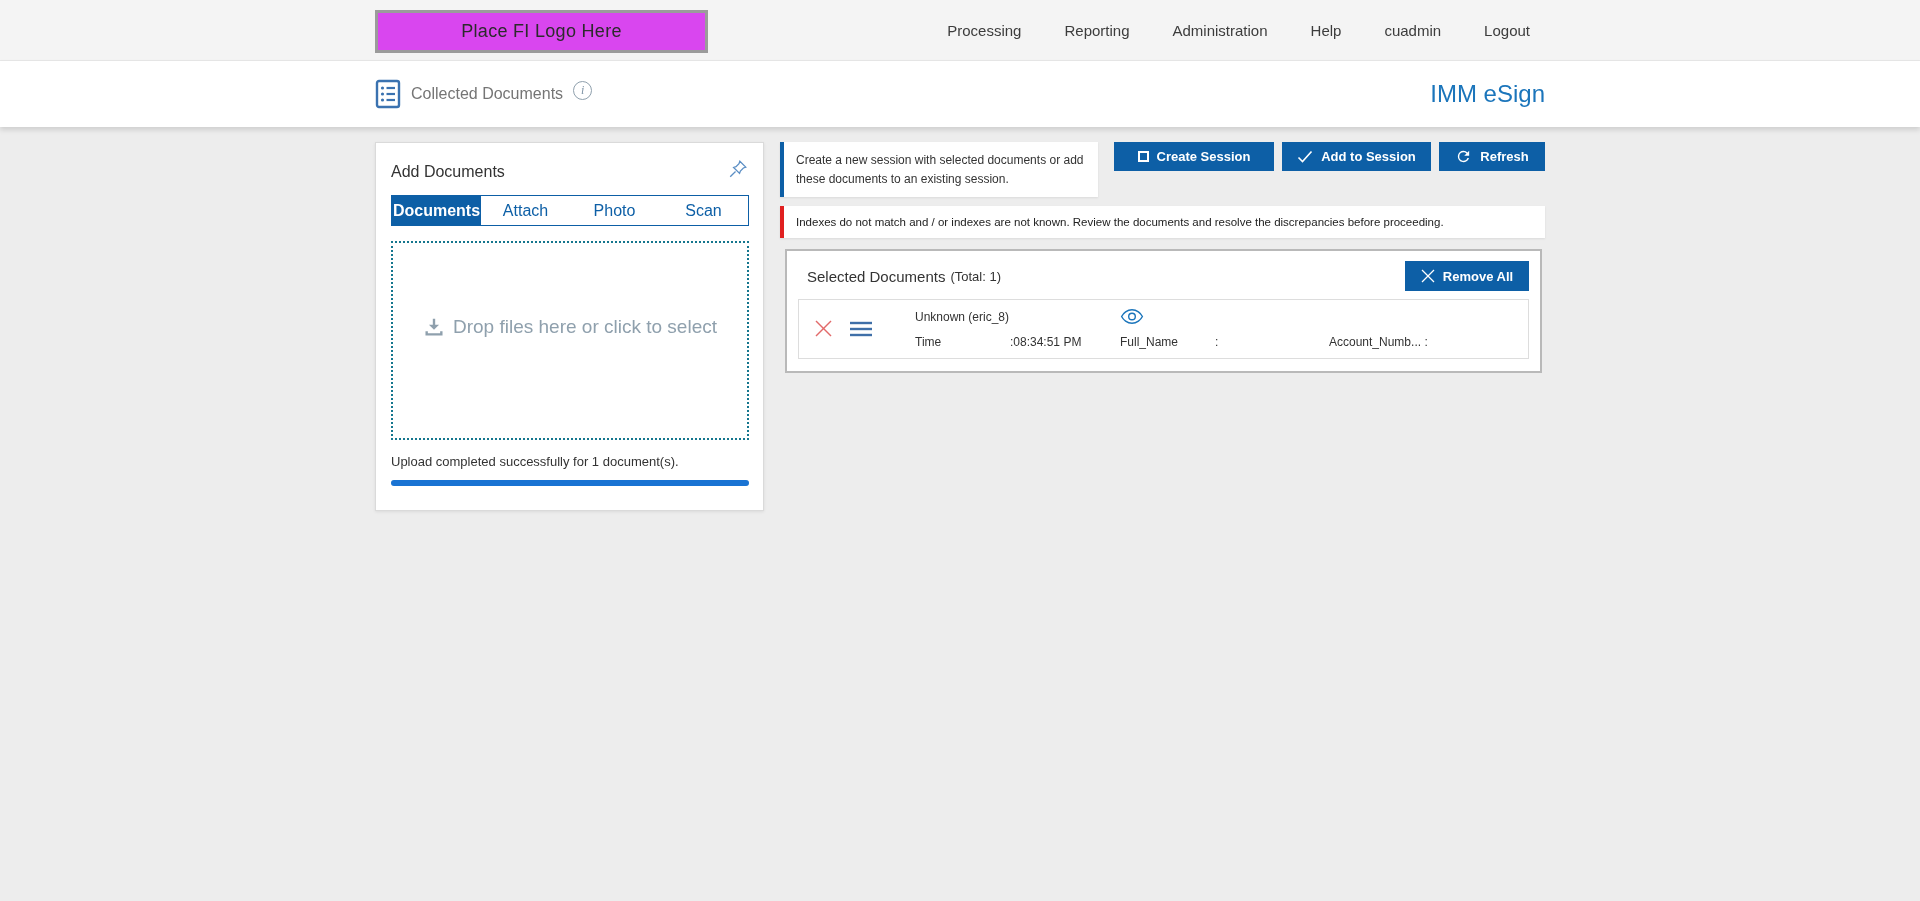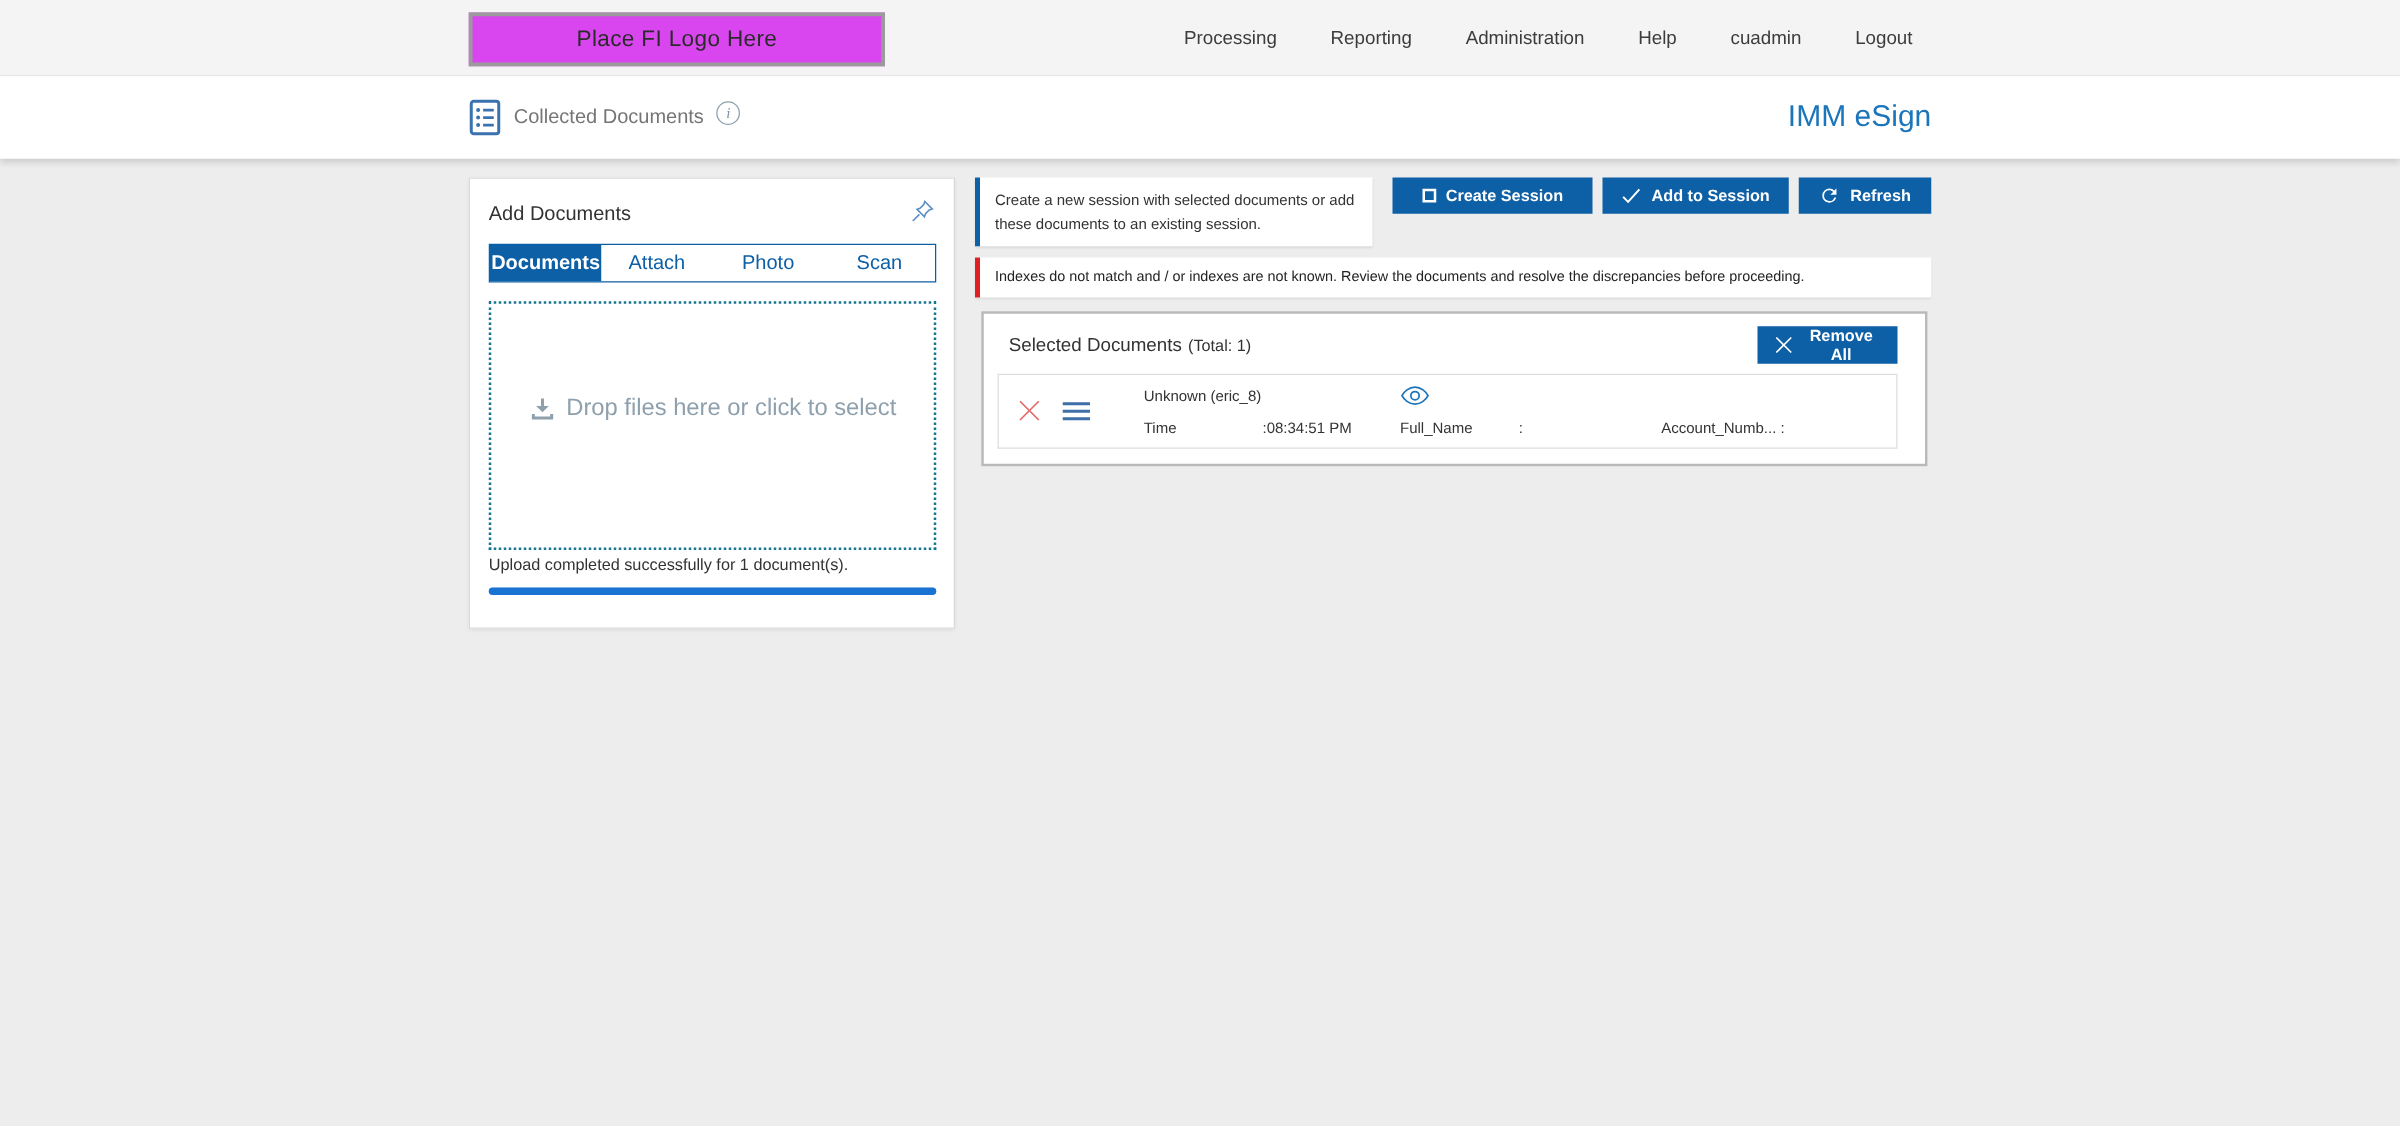"Selected Documents" .sel-panel { padding: 8px 22px 12px 11px -> 8px 11px 12px 11px }
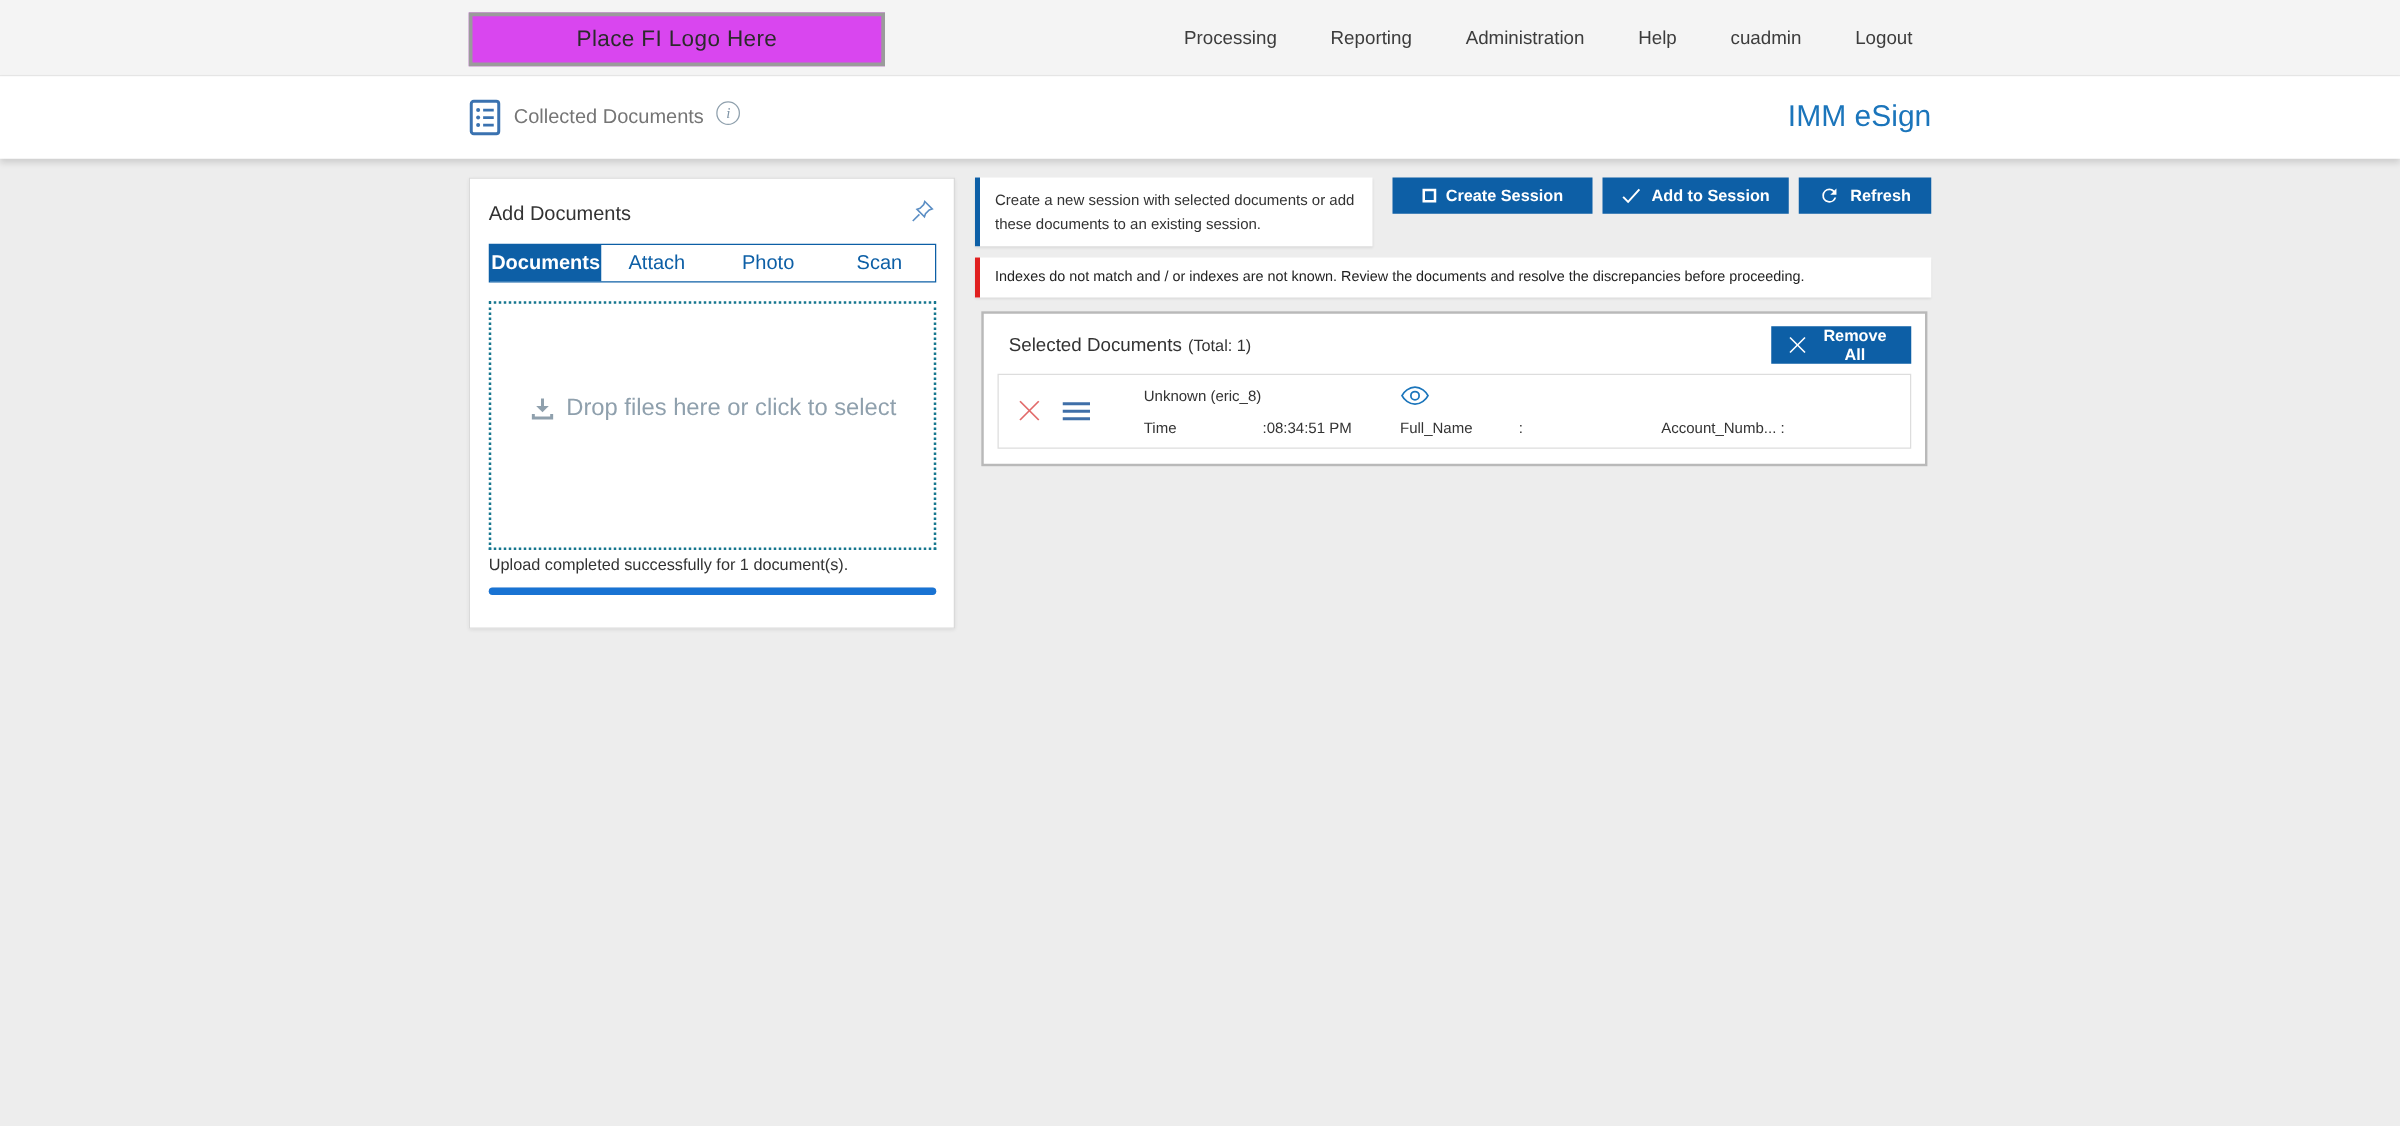"Remove All" .btn-remove-all { width: 112px -> 124px }
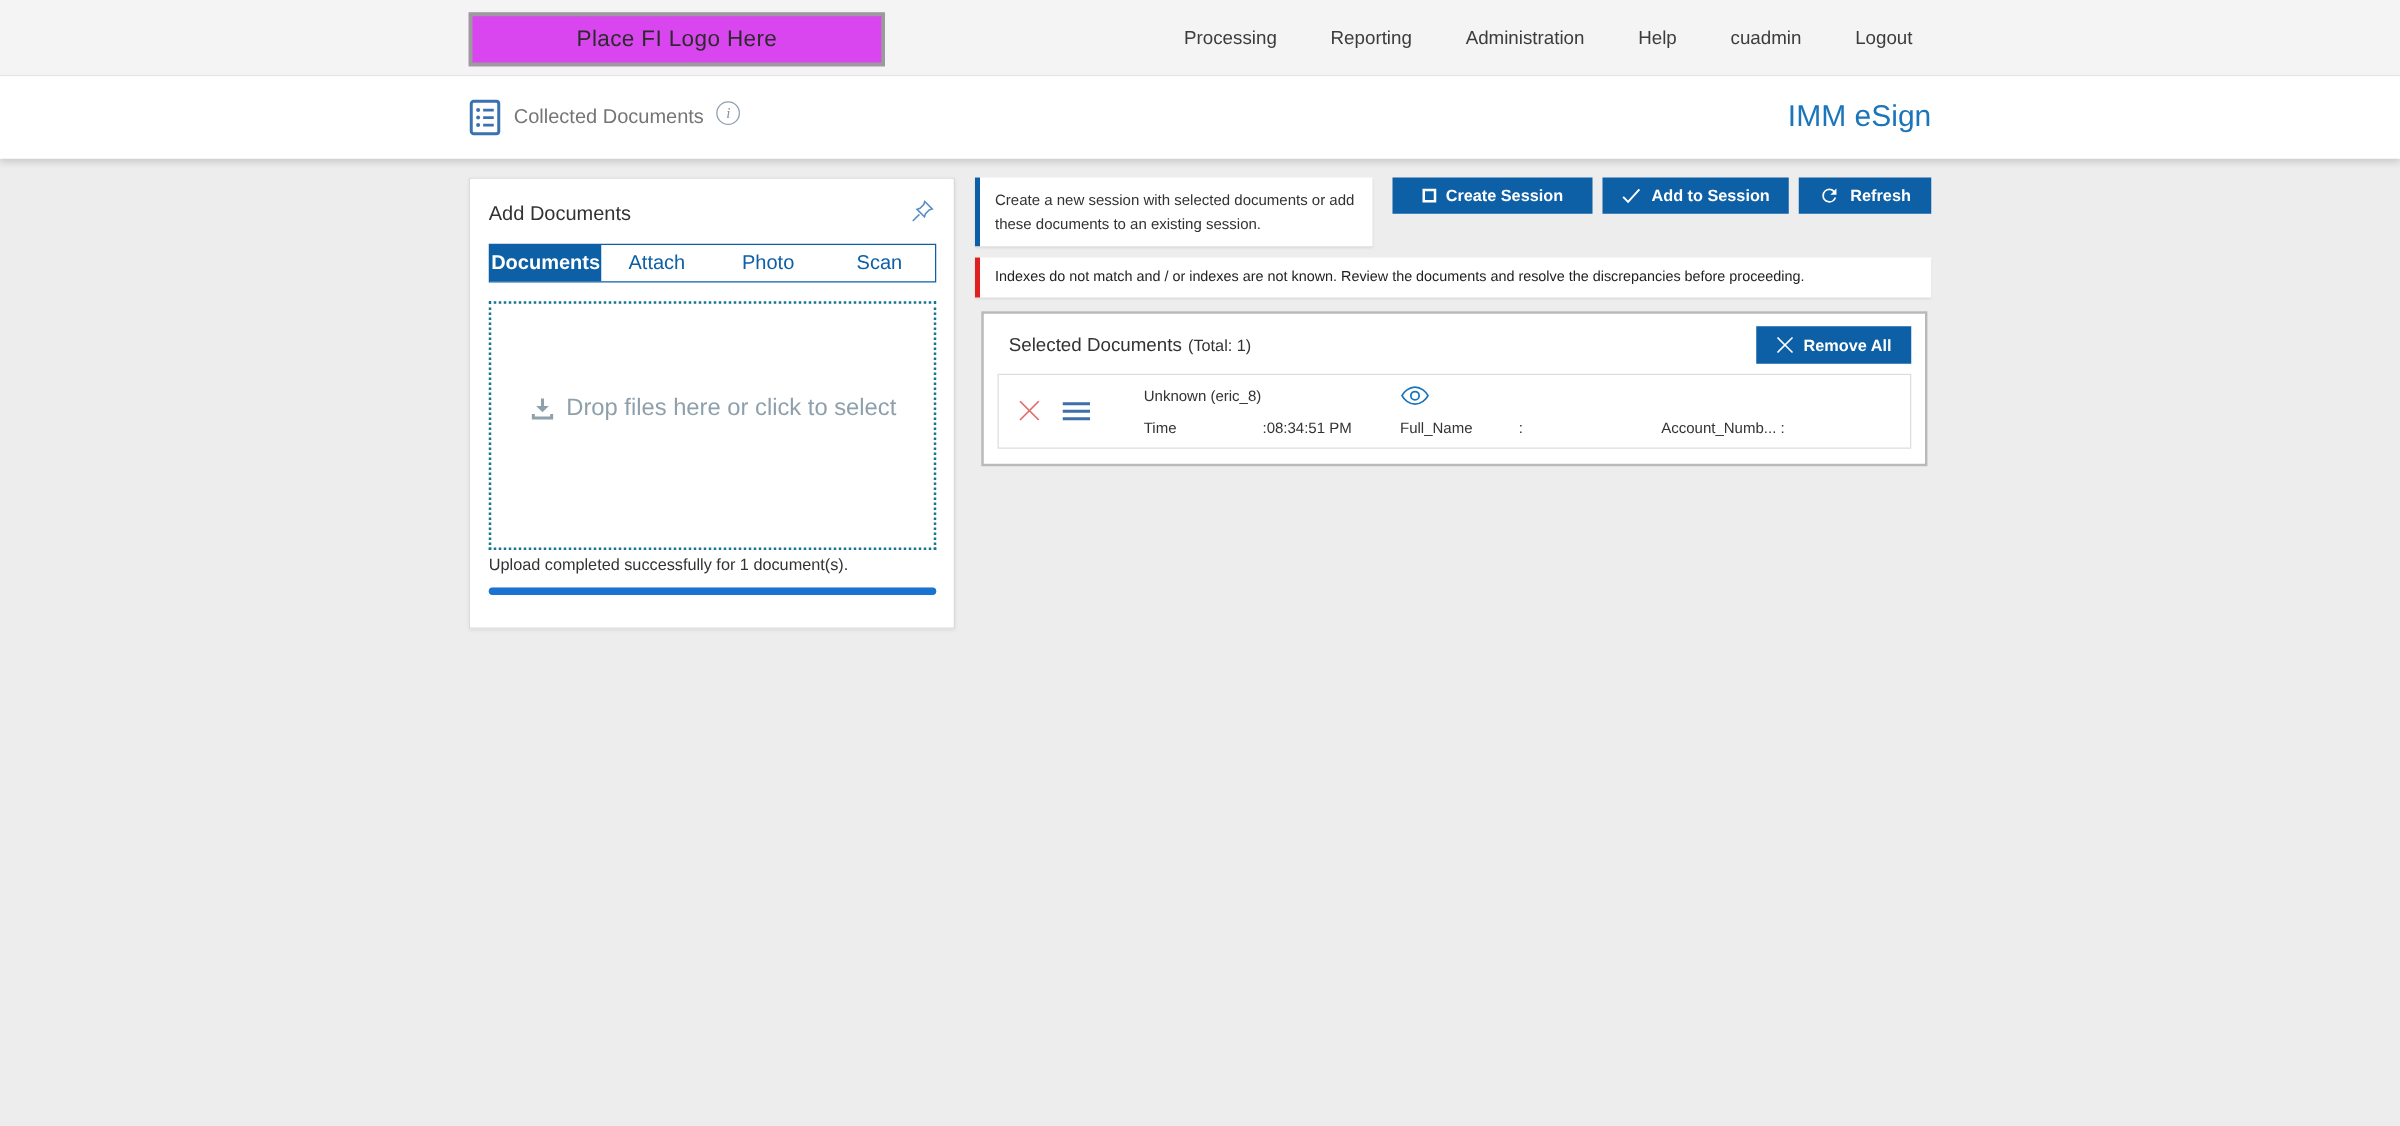"Upload completed successfully for 1" .upload-status { margin-top: 4px -> 14px }
